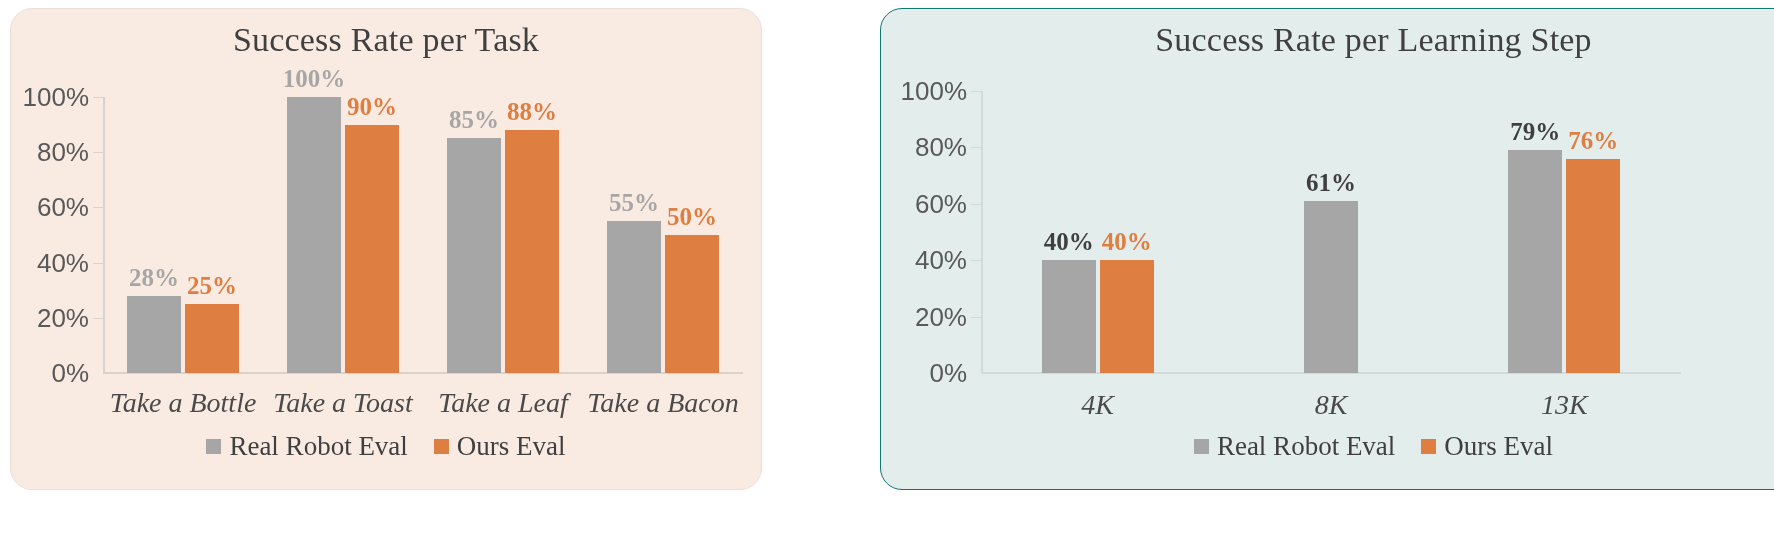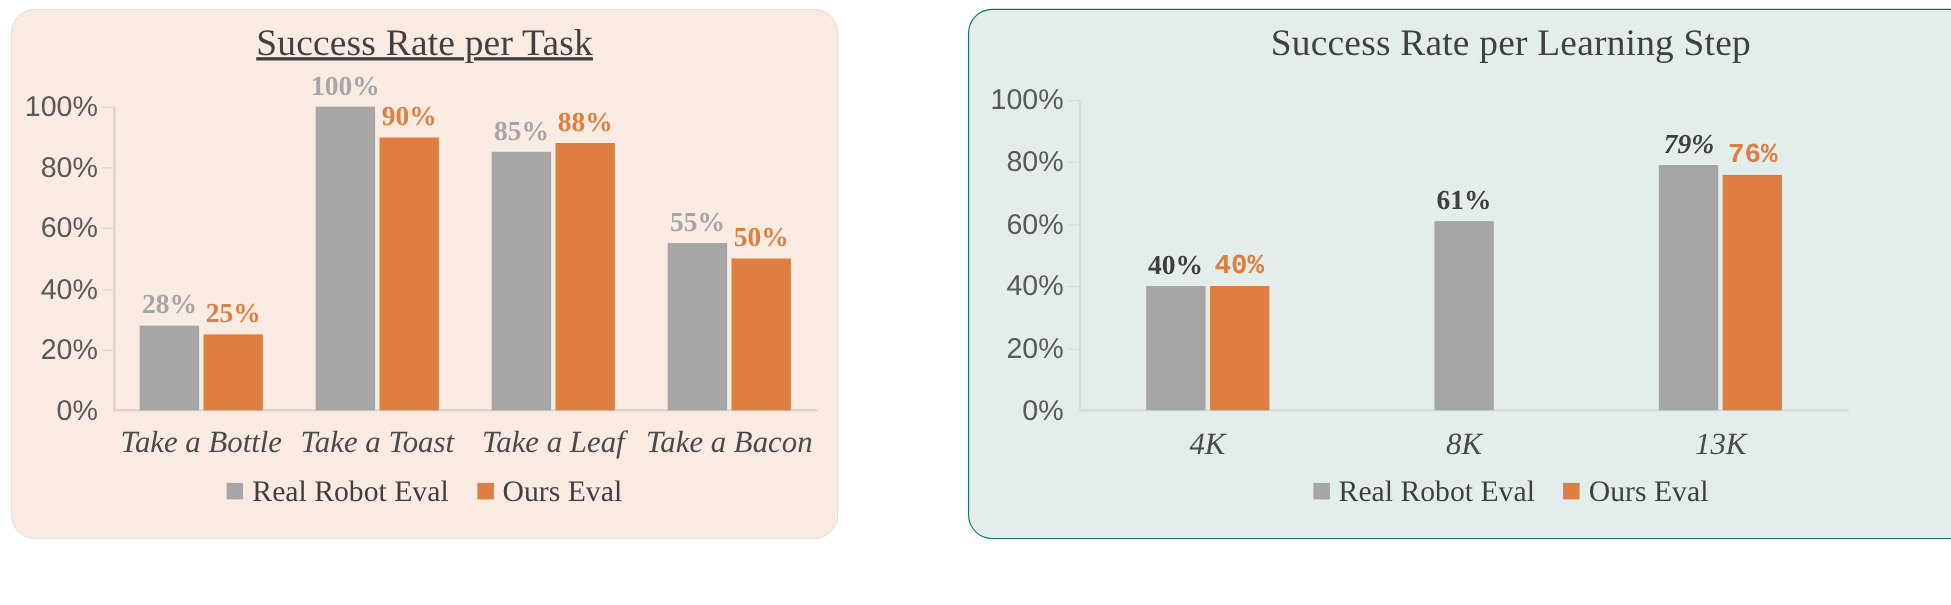"Success Rate per Task" #panel-left .chart-title { text-decoration: underline -> none }
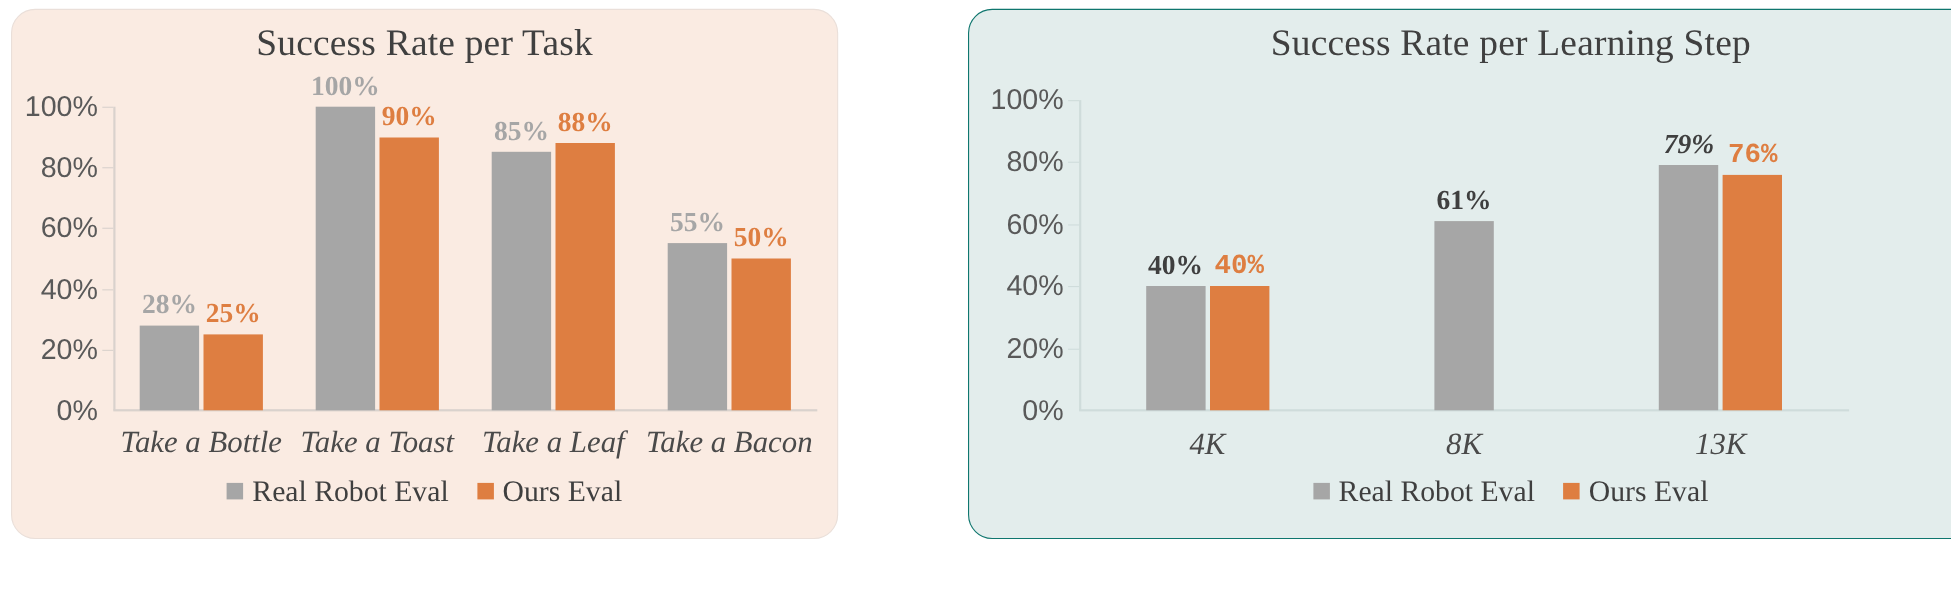"79%" div.vlabel { font-style: italic -> none }
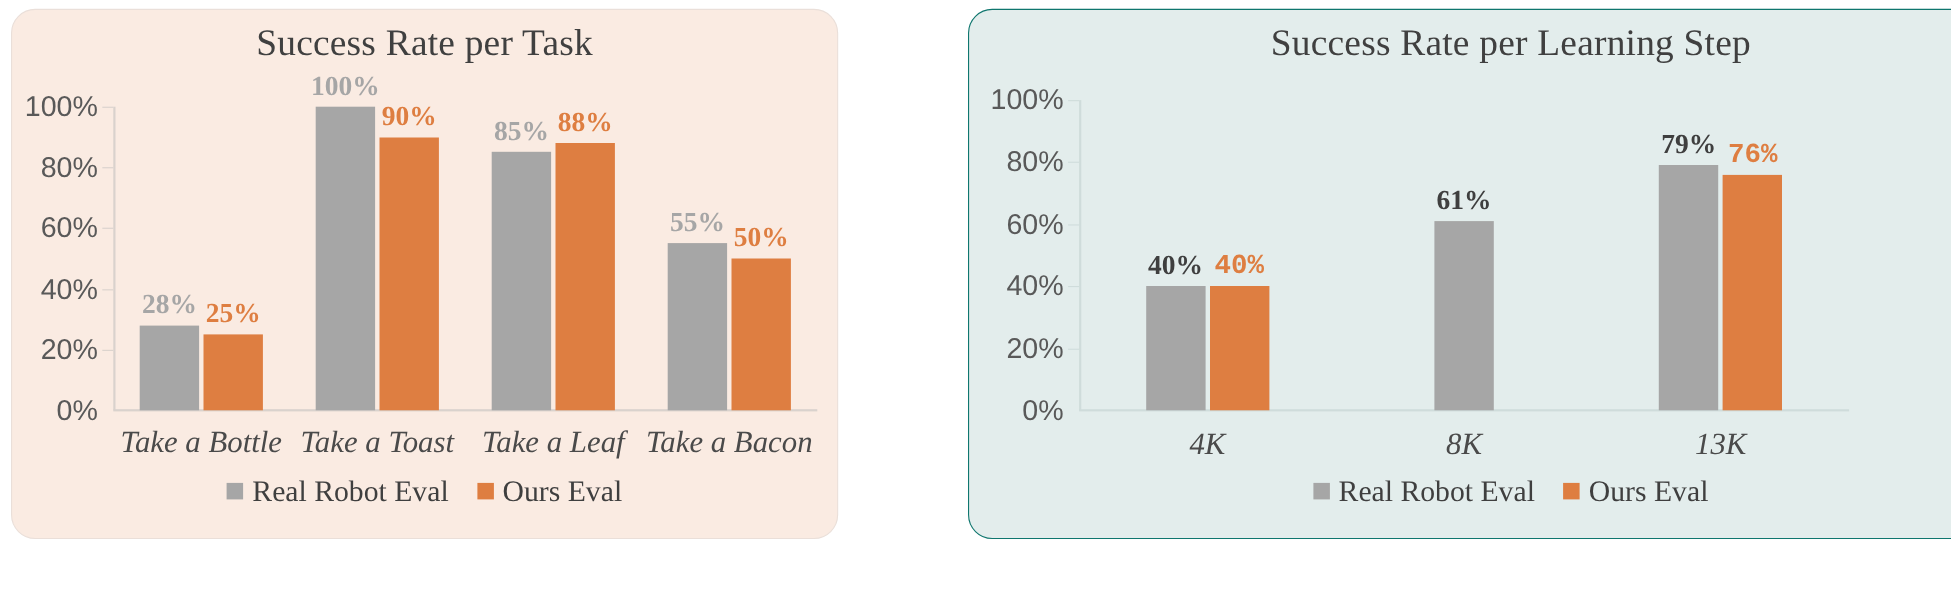"76%" #plot-right .vlabel.s1 { font-family: Liberation Mono, monospace -> none }
